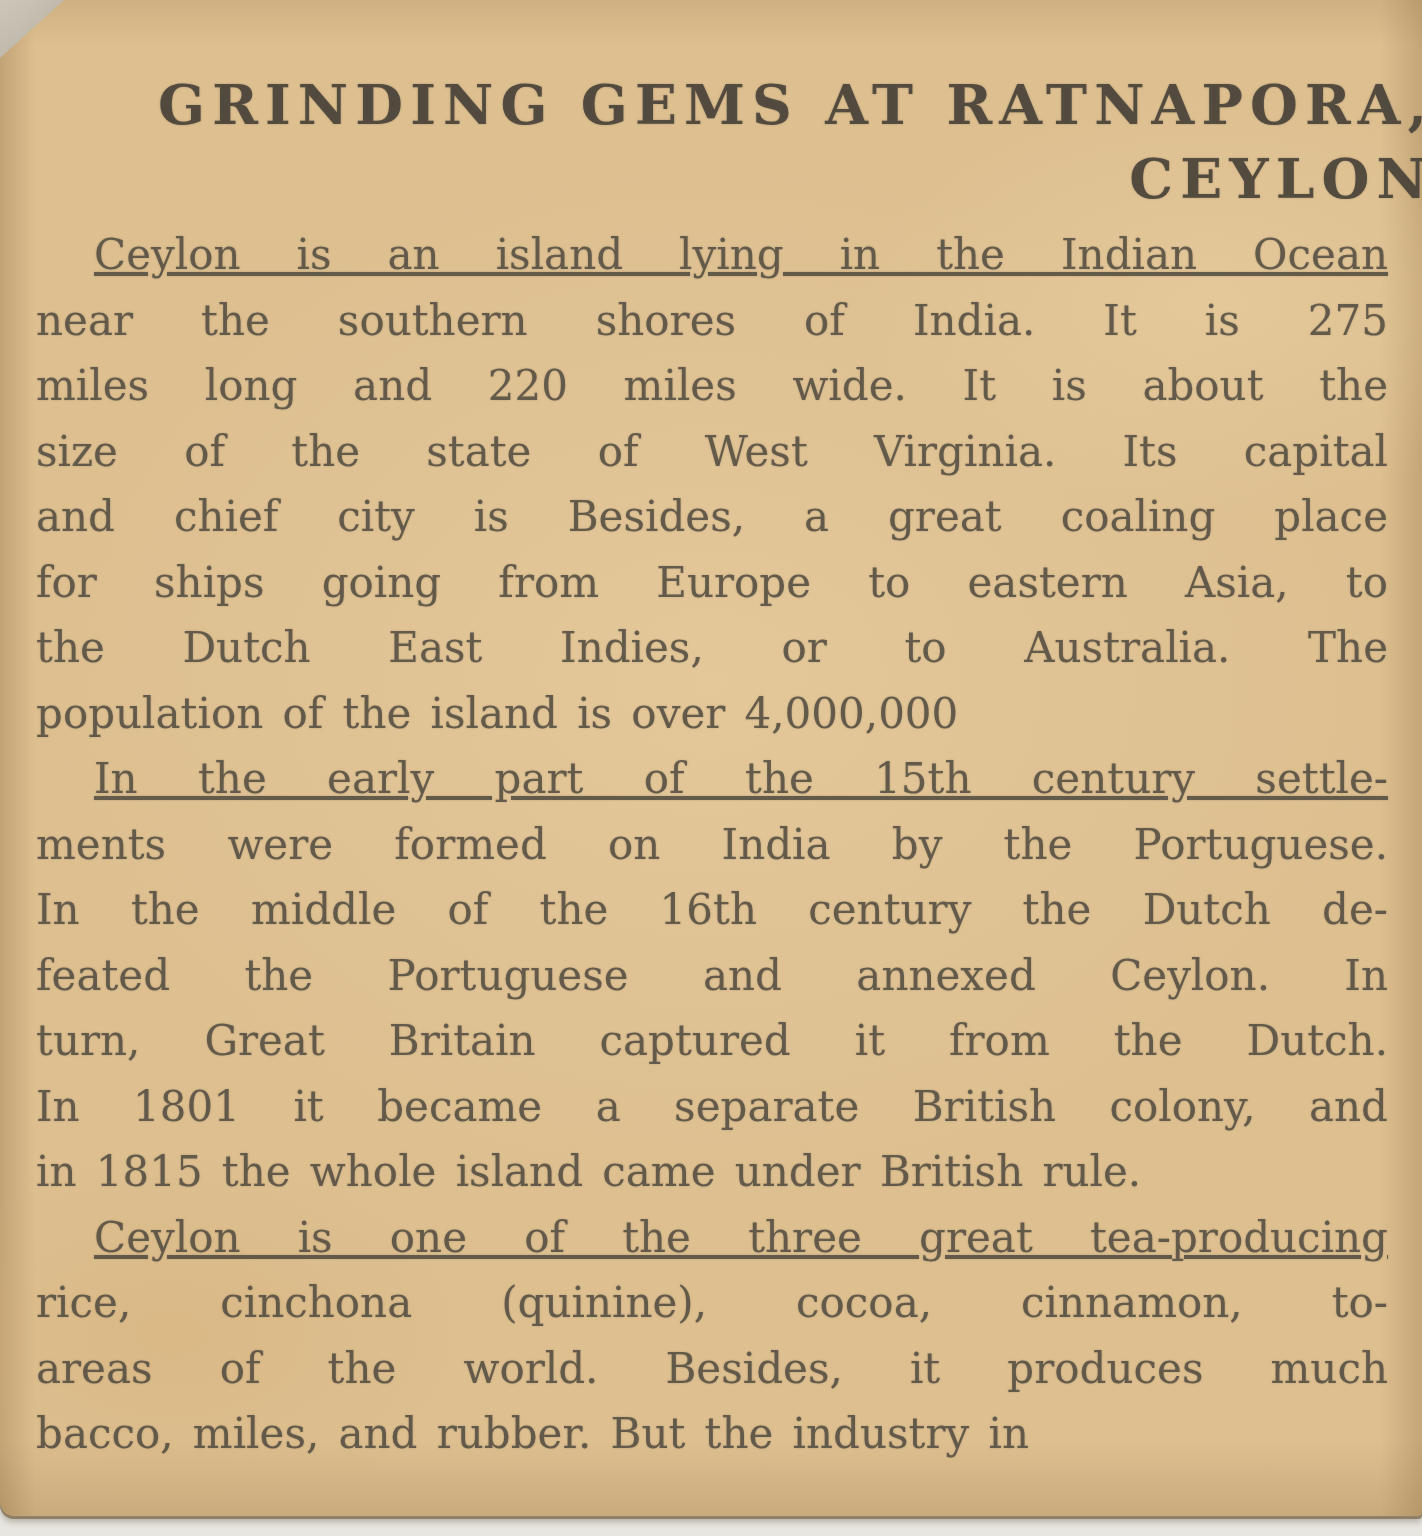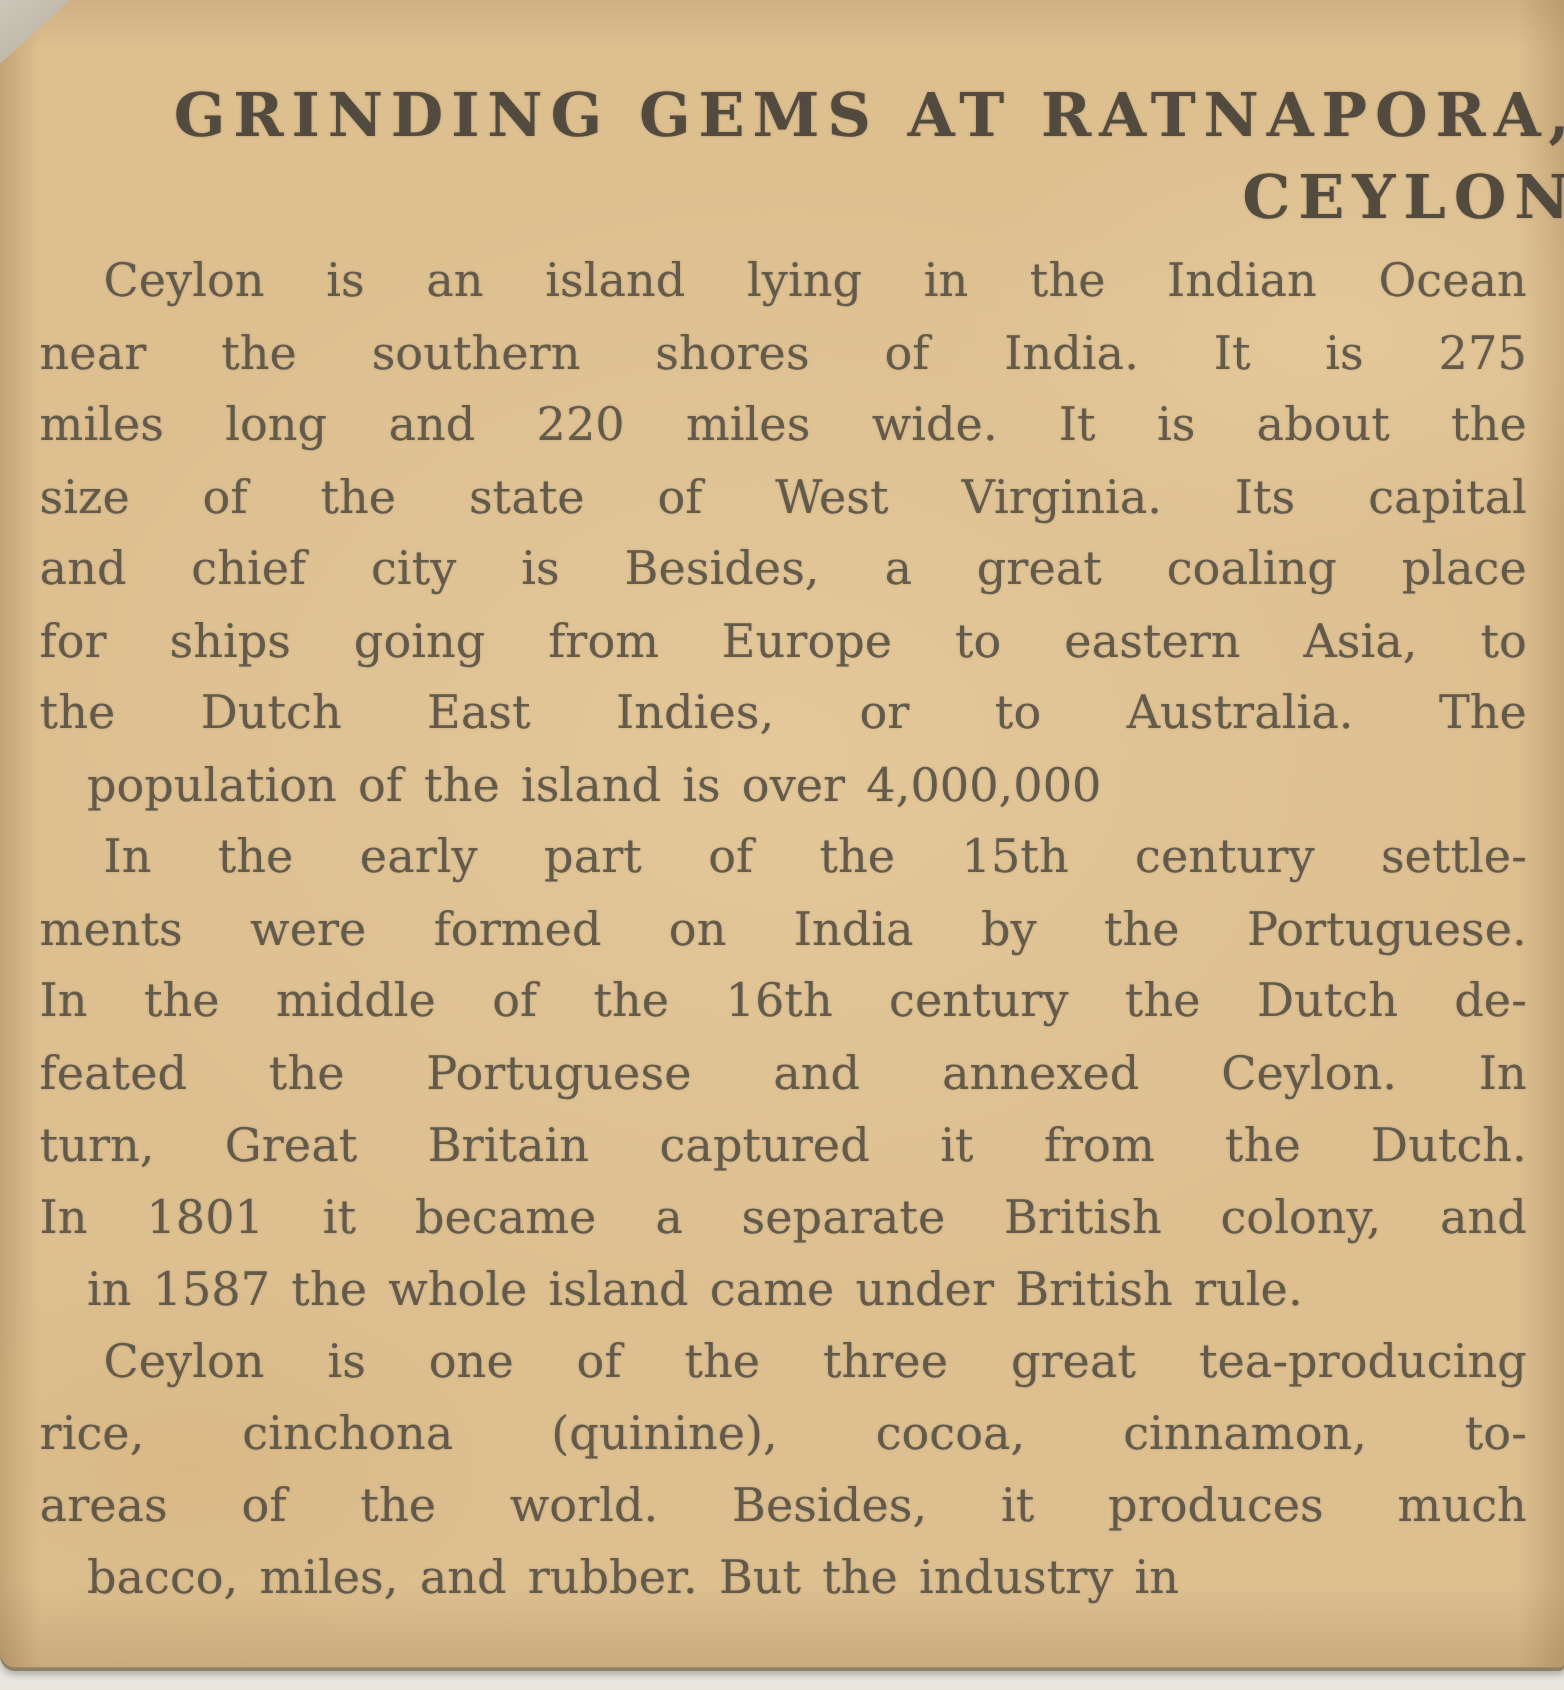"Ceylon is an island lying" .line.first { text-decoration: none -> underline }
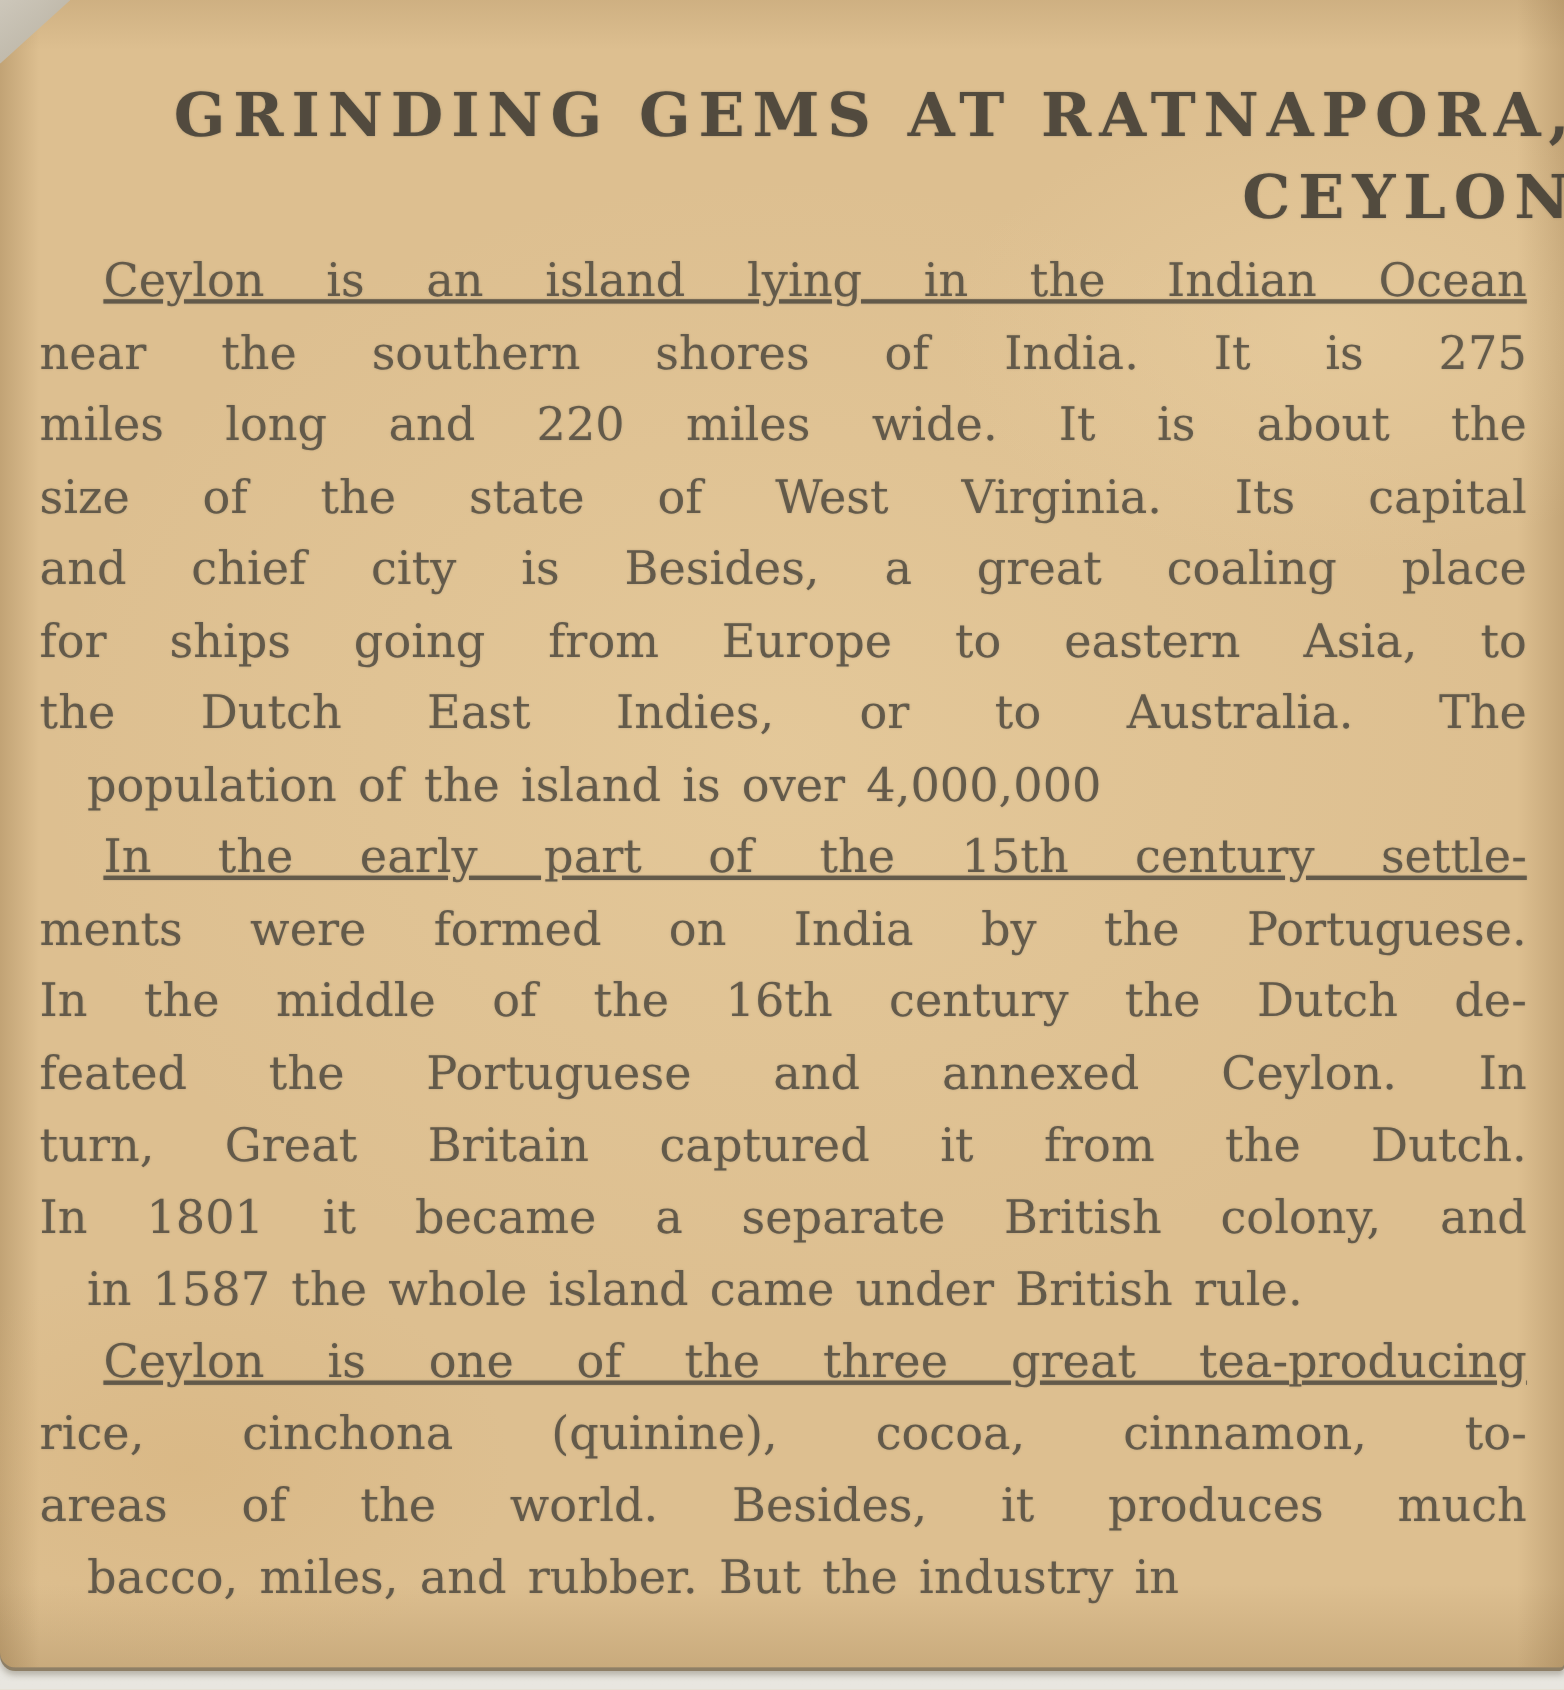"population of the island is" .line.last { margin-left: 43px -> none }
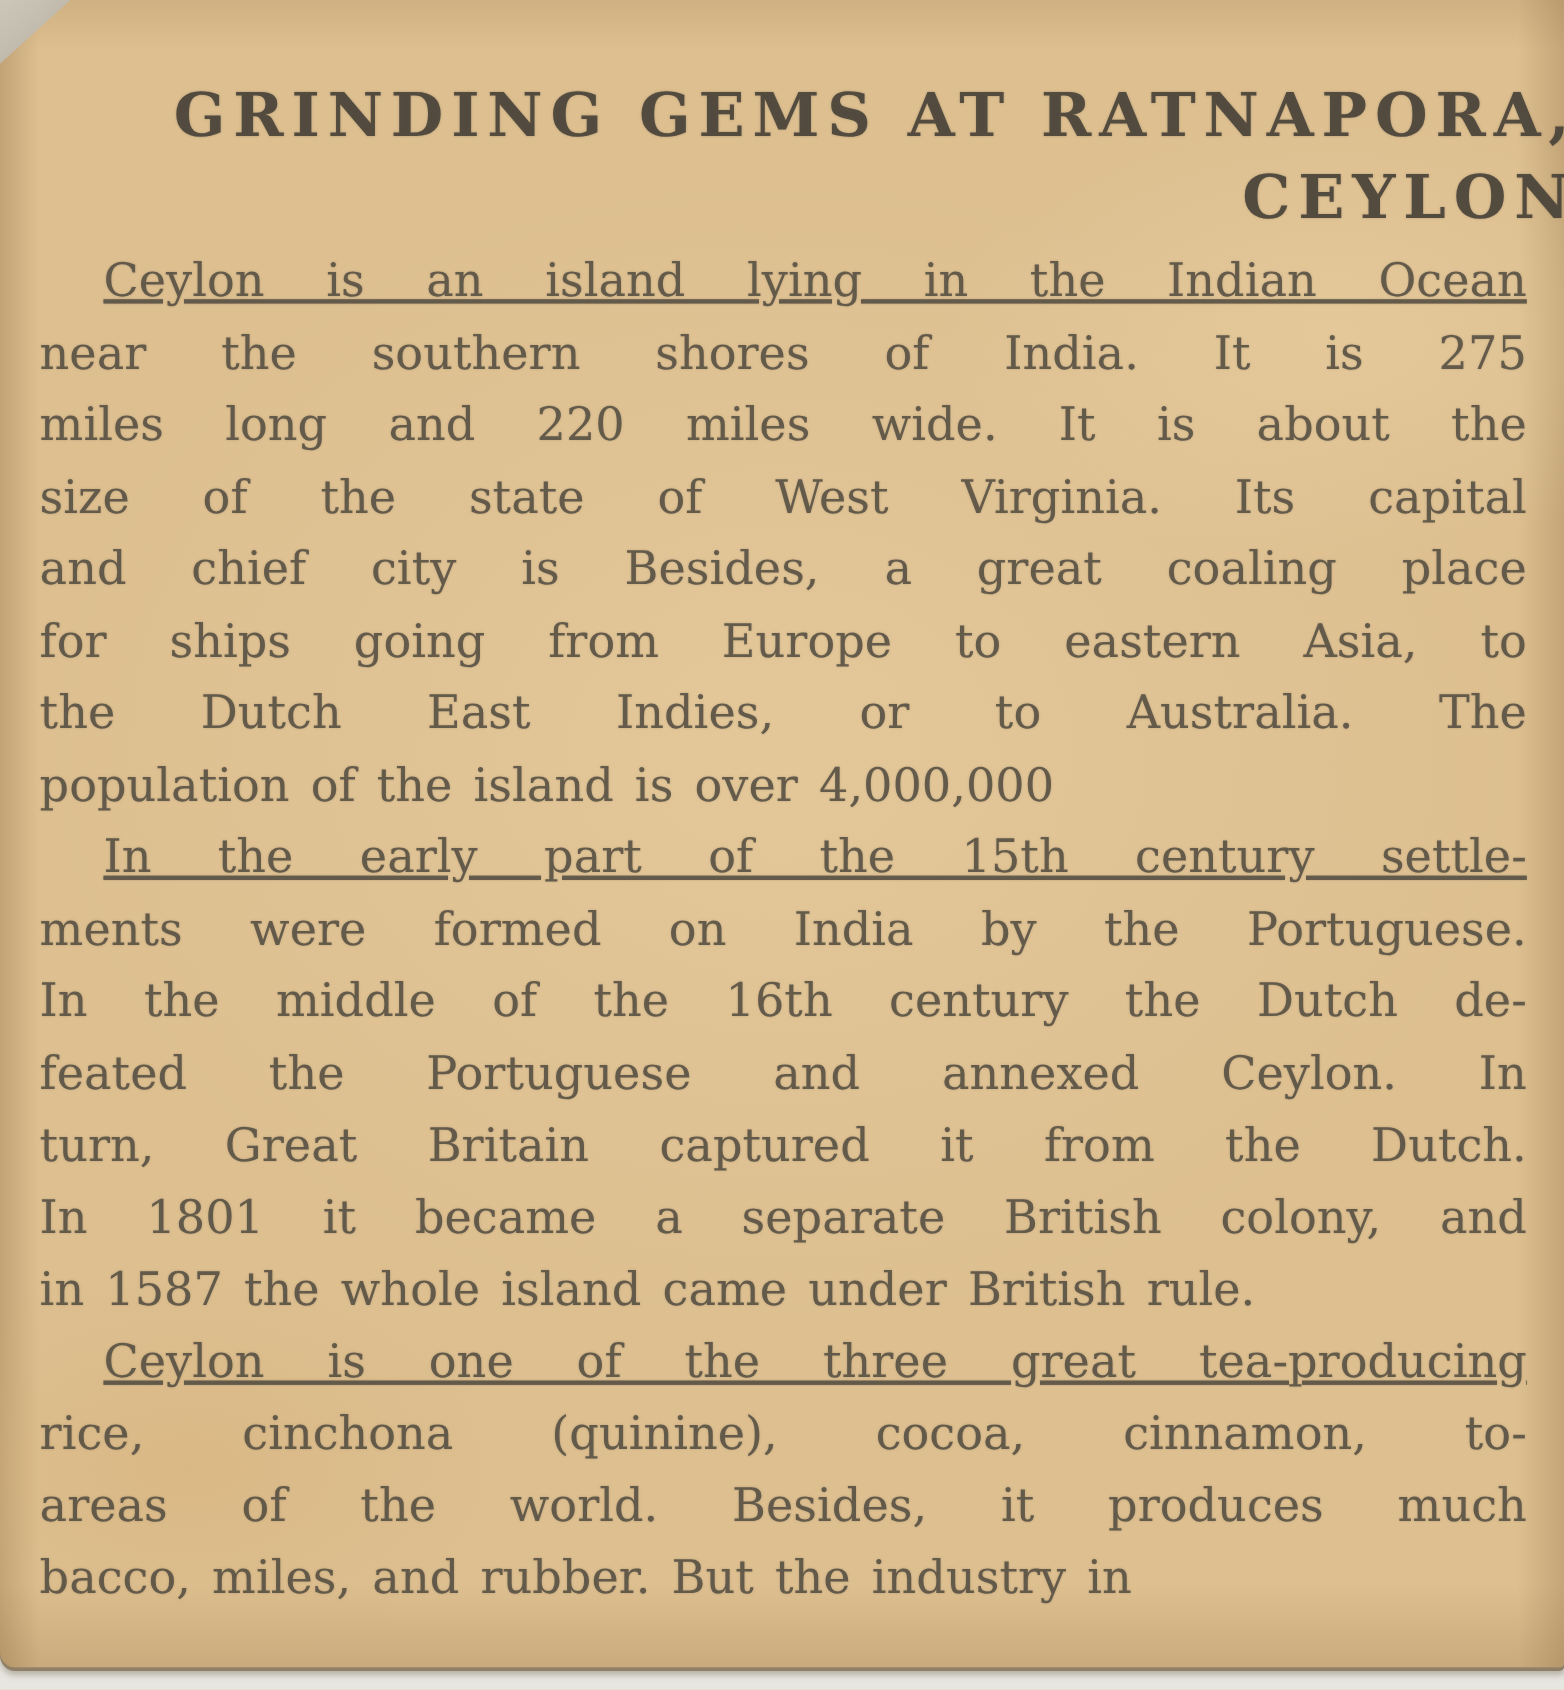"in 1587 the whole island" div.line { text: 1587 -> 1815 }
